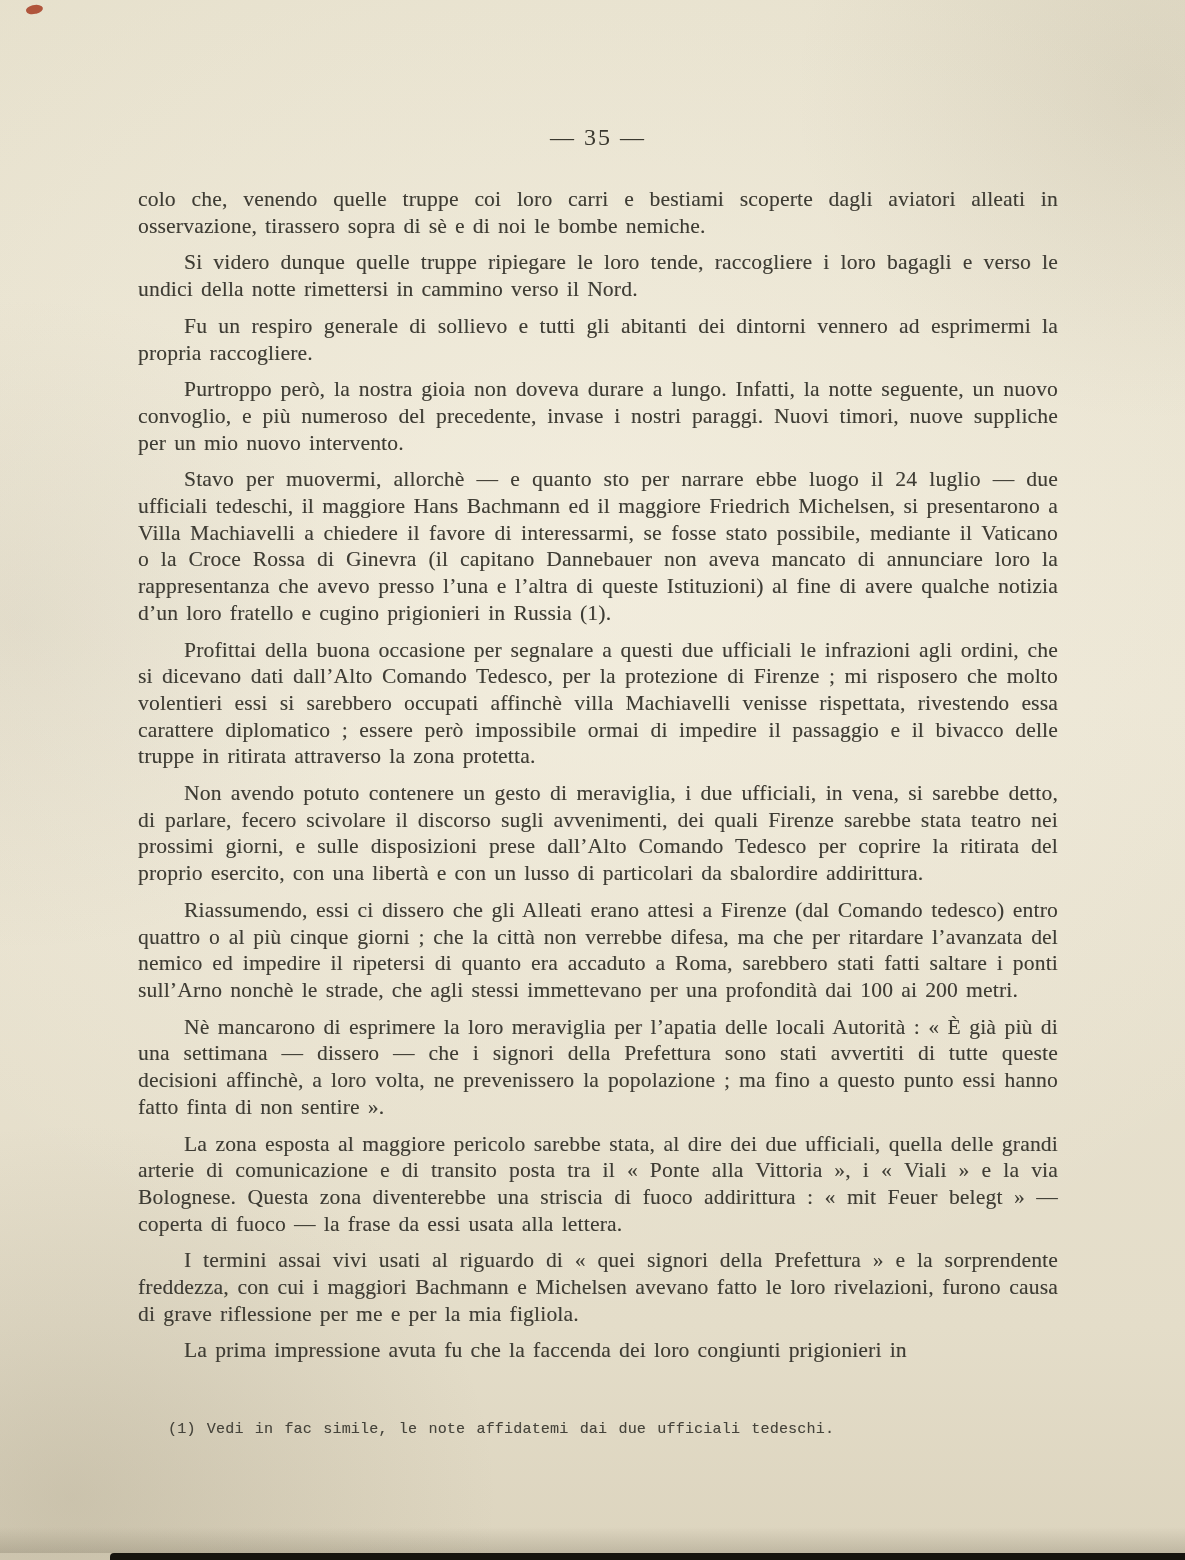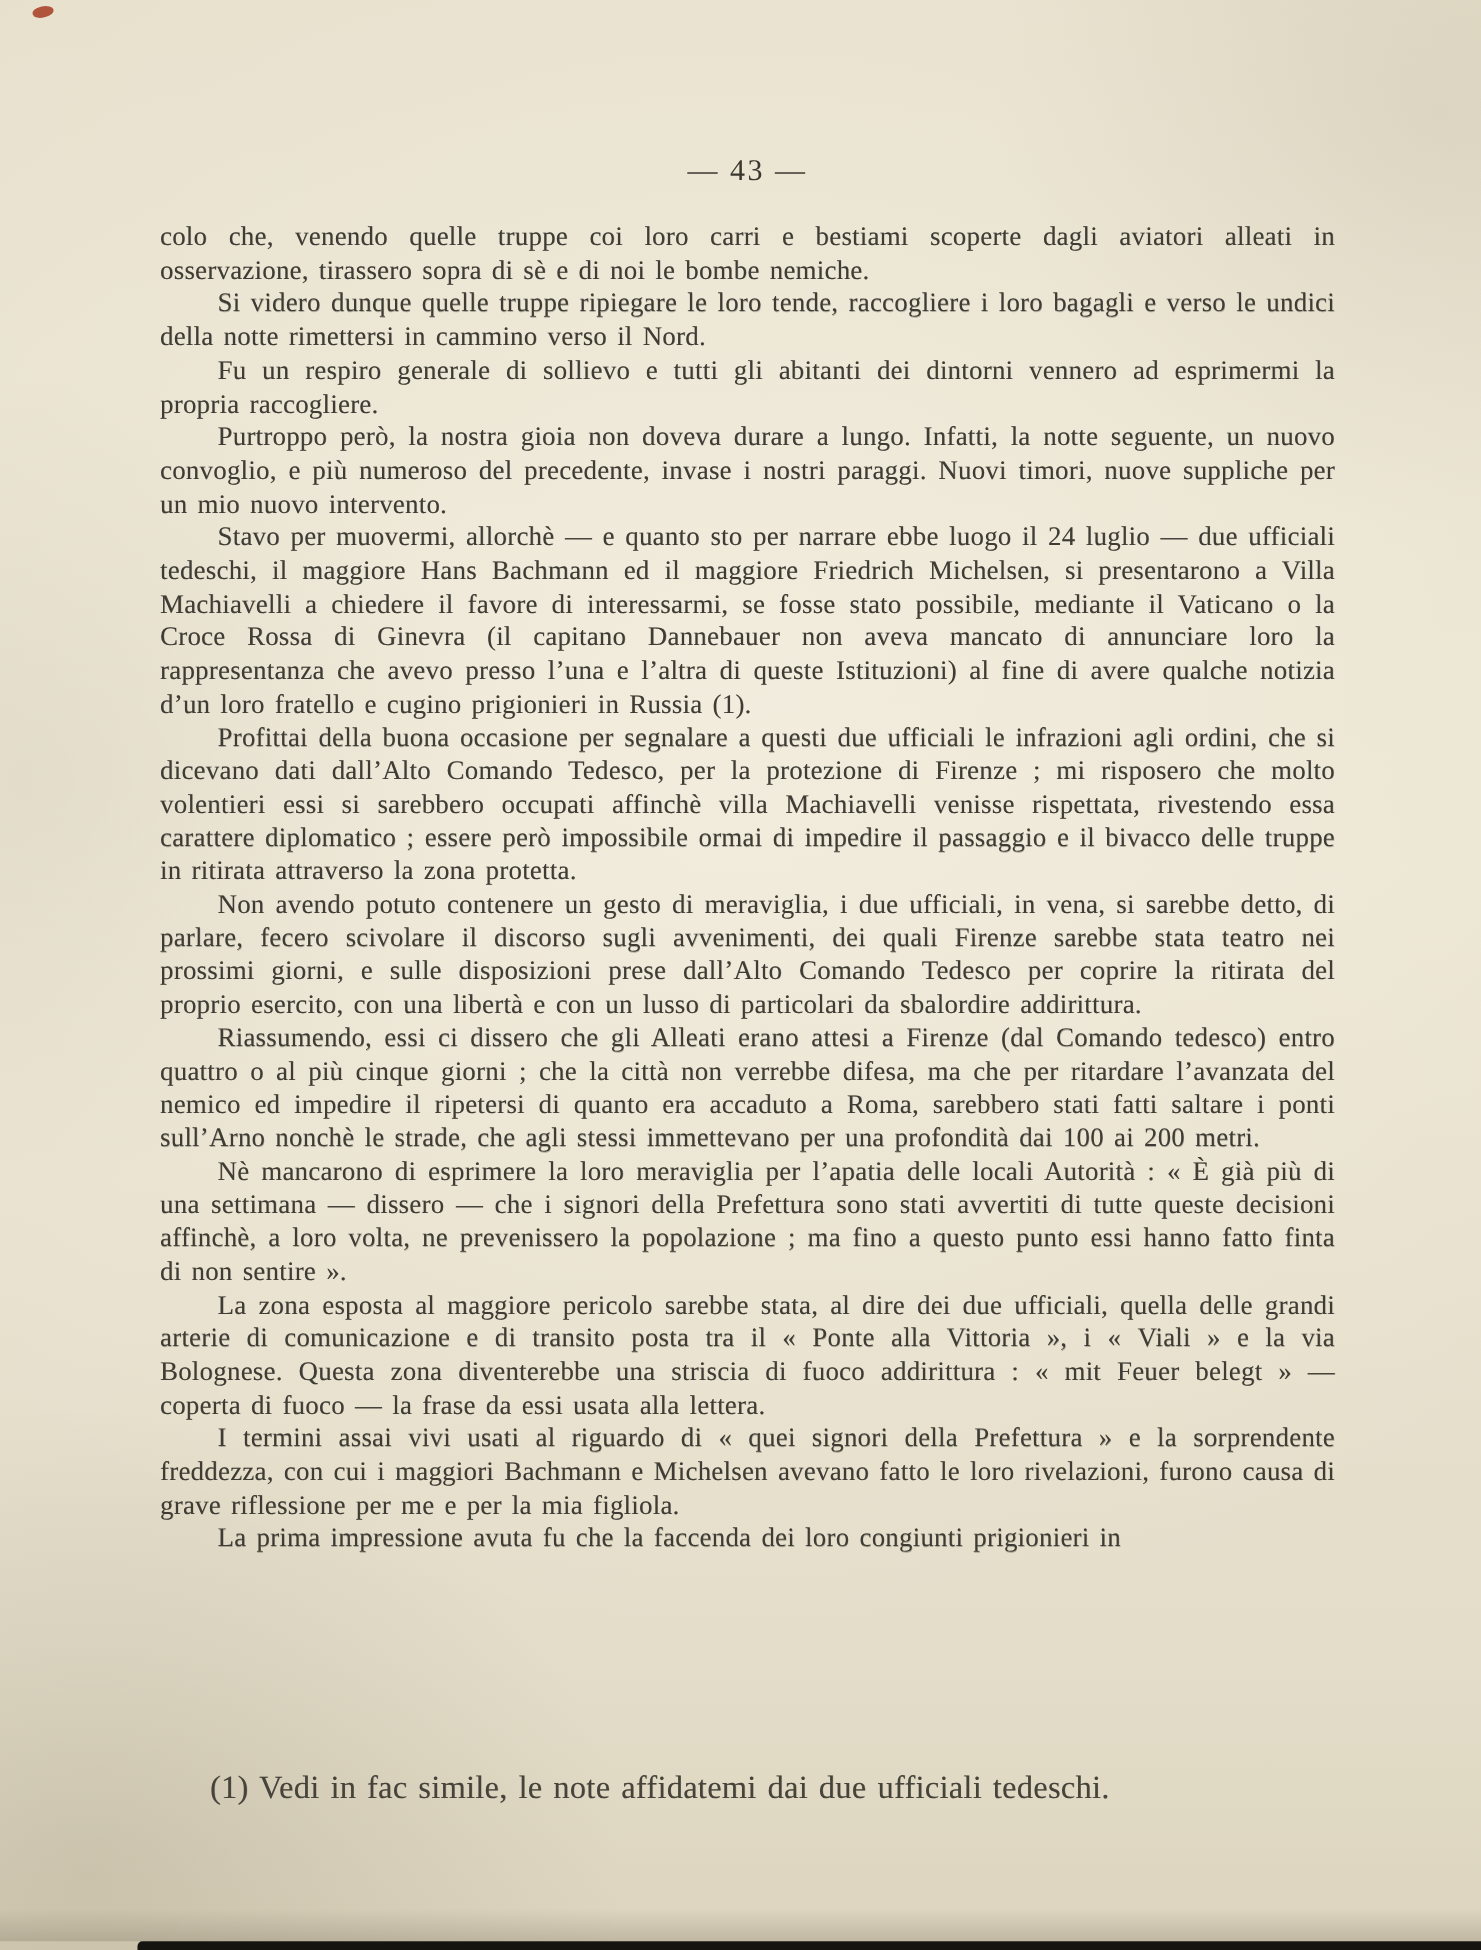"— 43 —" div.page-number { text: 43 -> 35 }
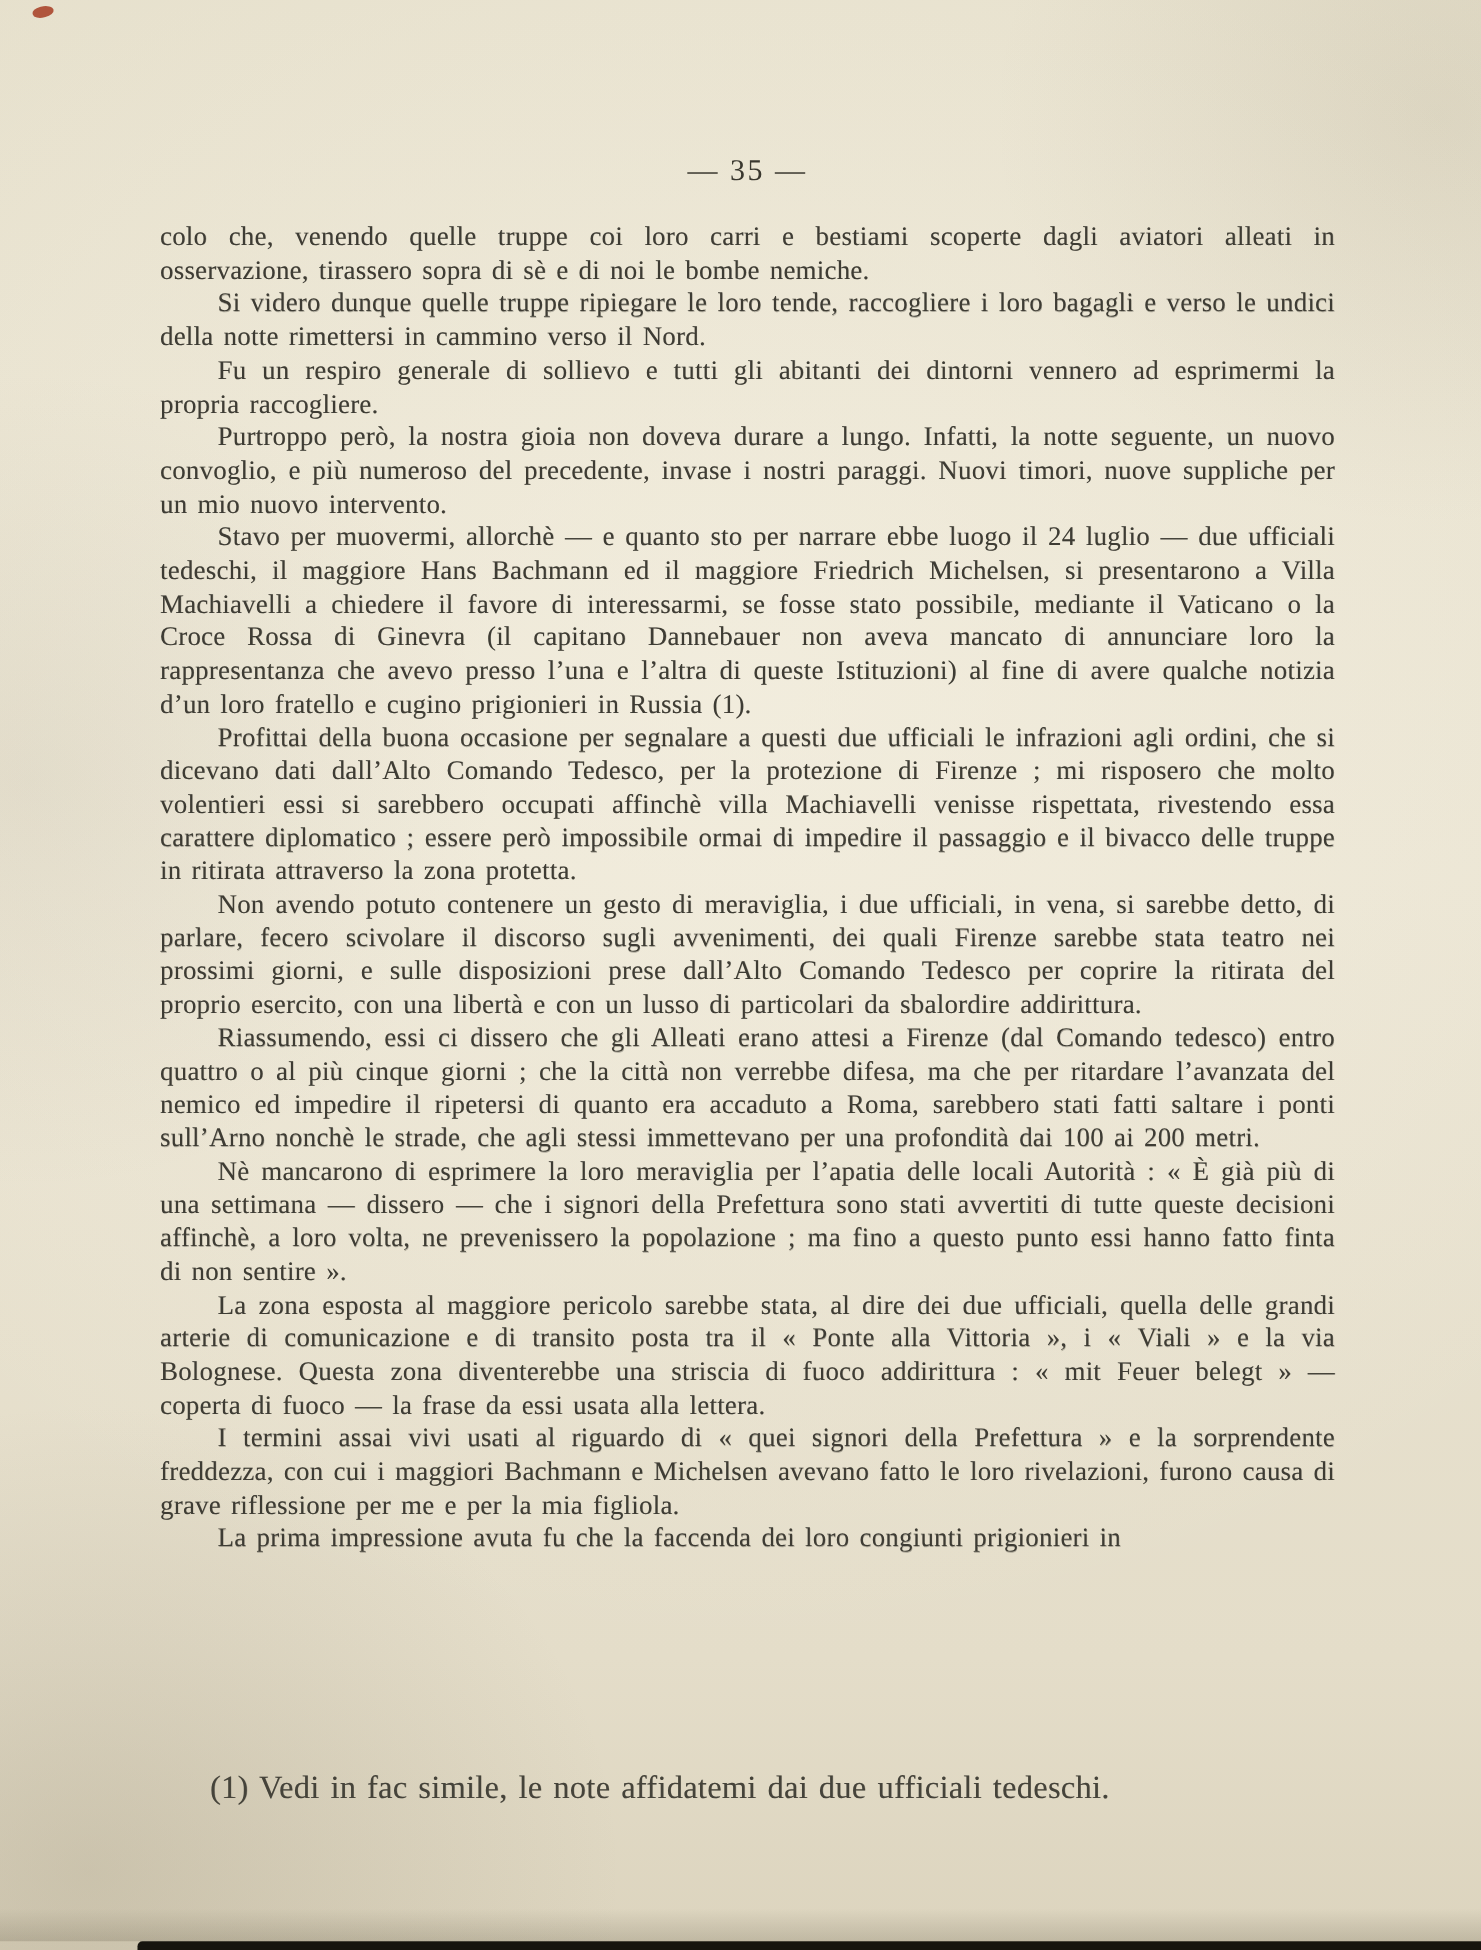"colo che, venendo quelle truppe" .text-block p { margin: 0 -> 10px }
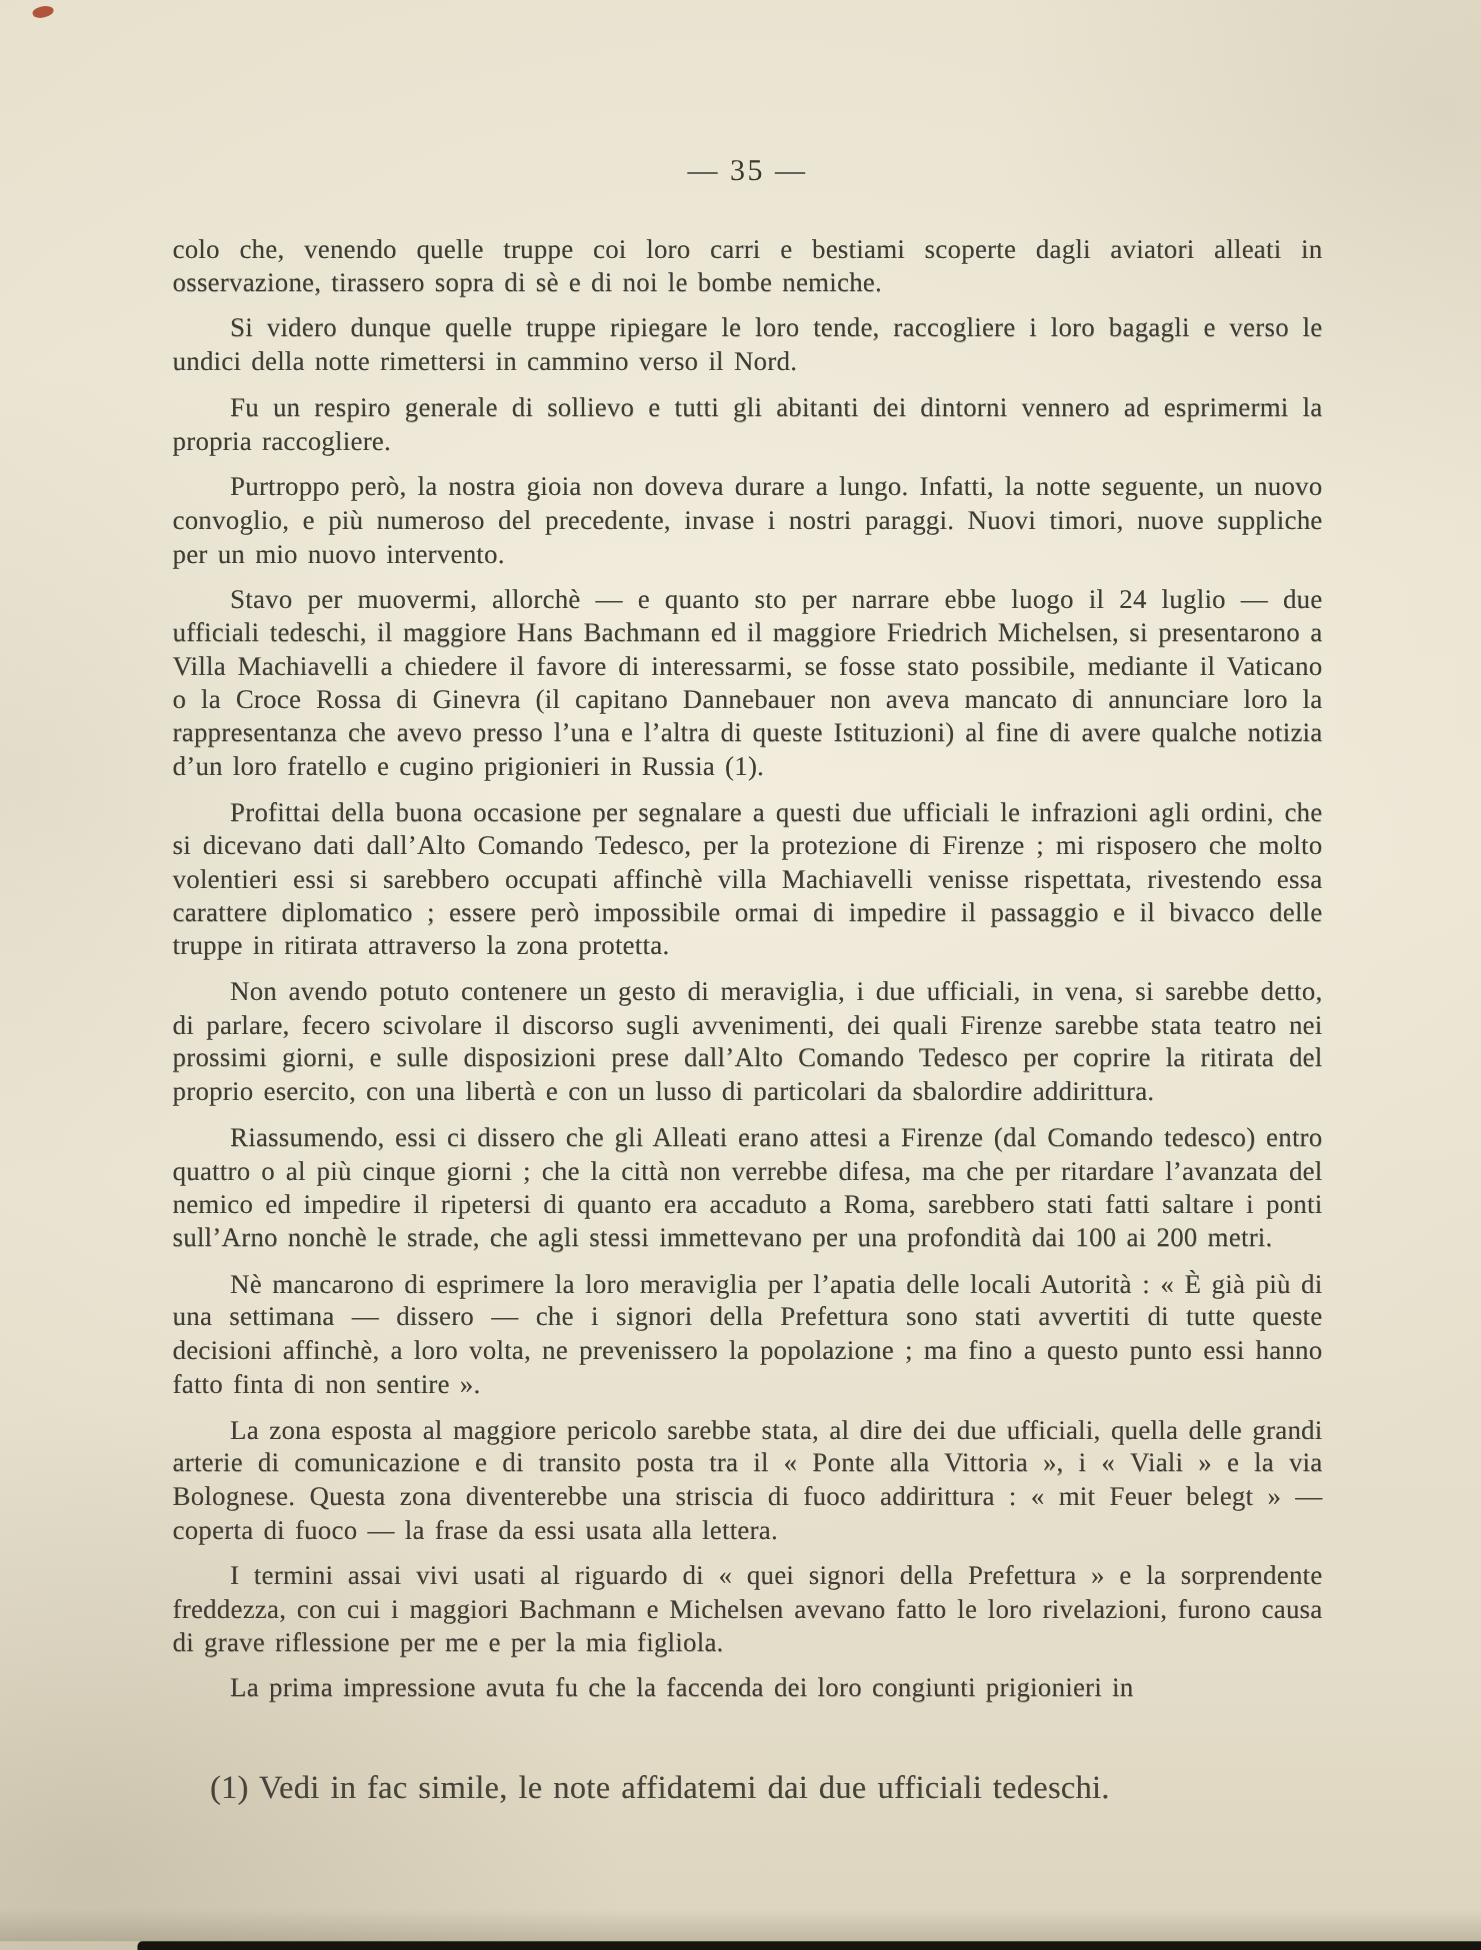"(1) Vedi in fac simile," .footnote { font-family: none -> Liberation Mono, monospace; font-size: 26px -> 15px }
